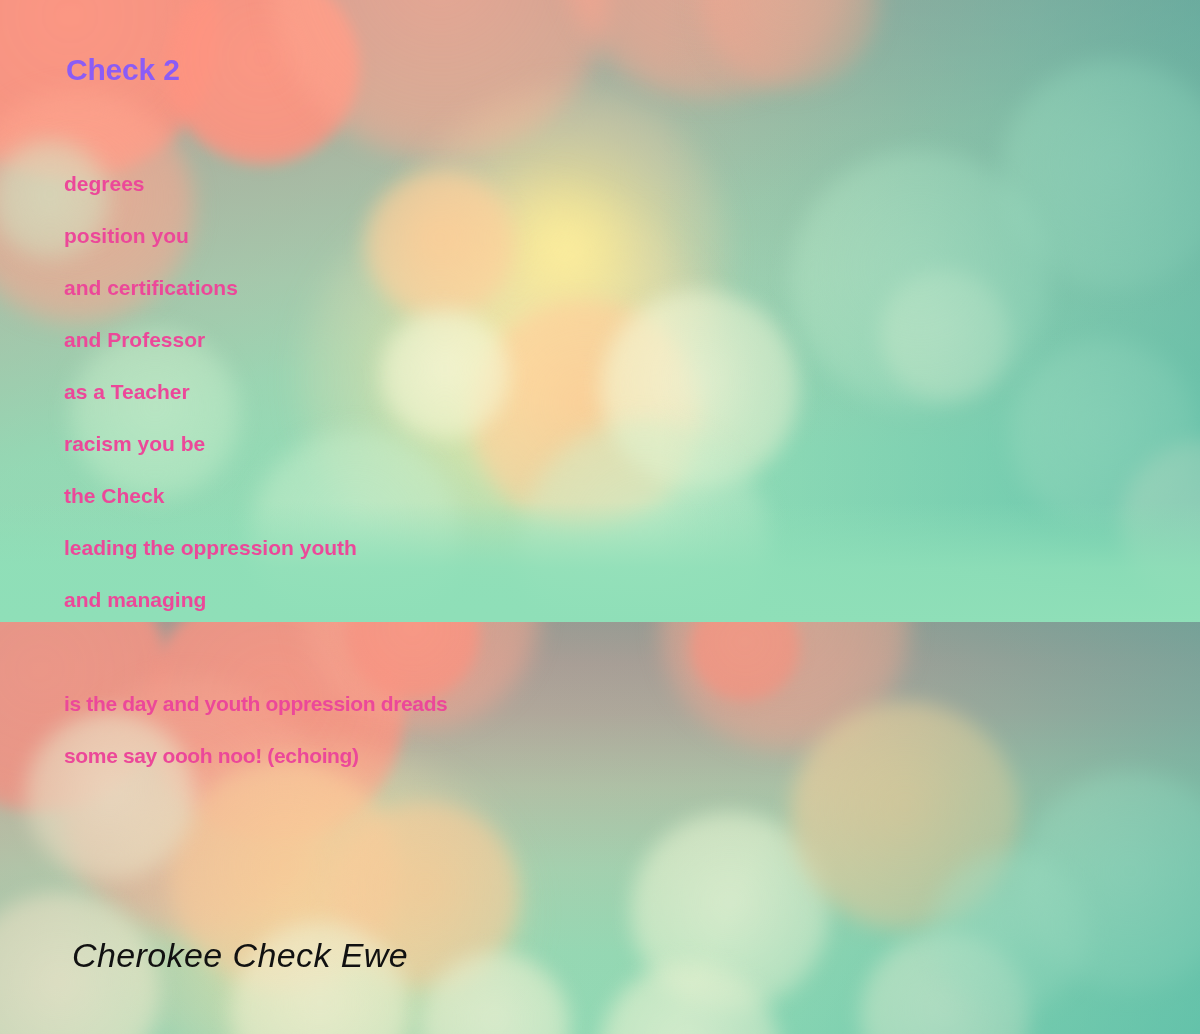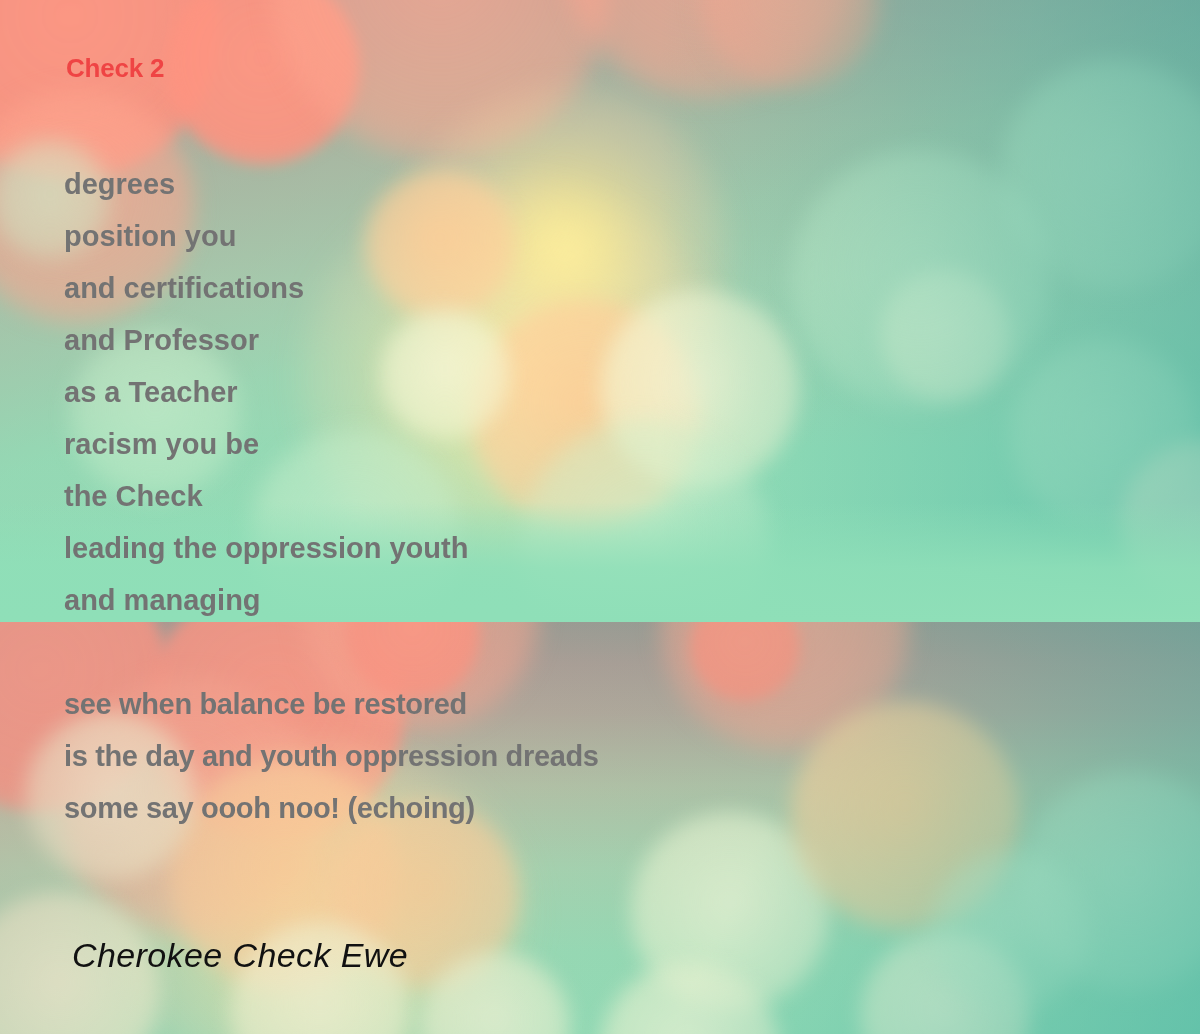"Check 2" .poem-title { color: #ef4444 -> #8b5cf6; font-size: 26px -> 30px }
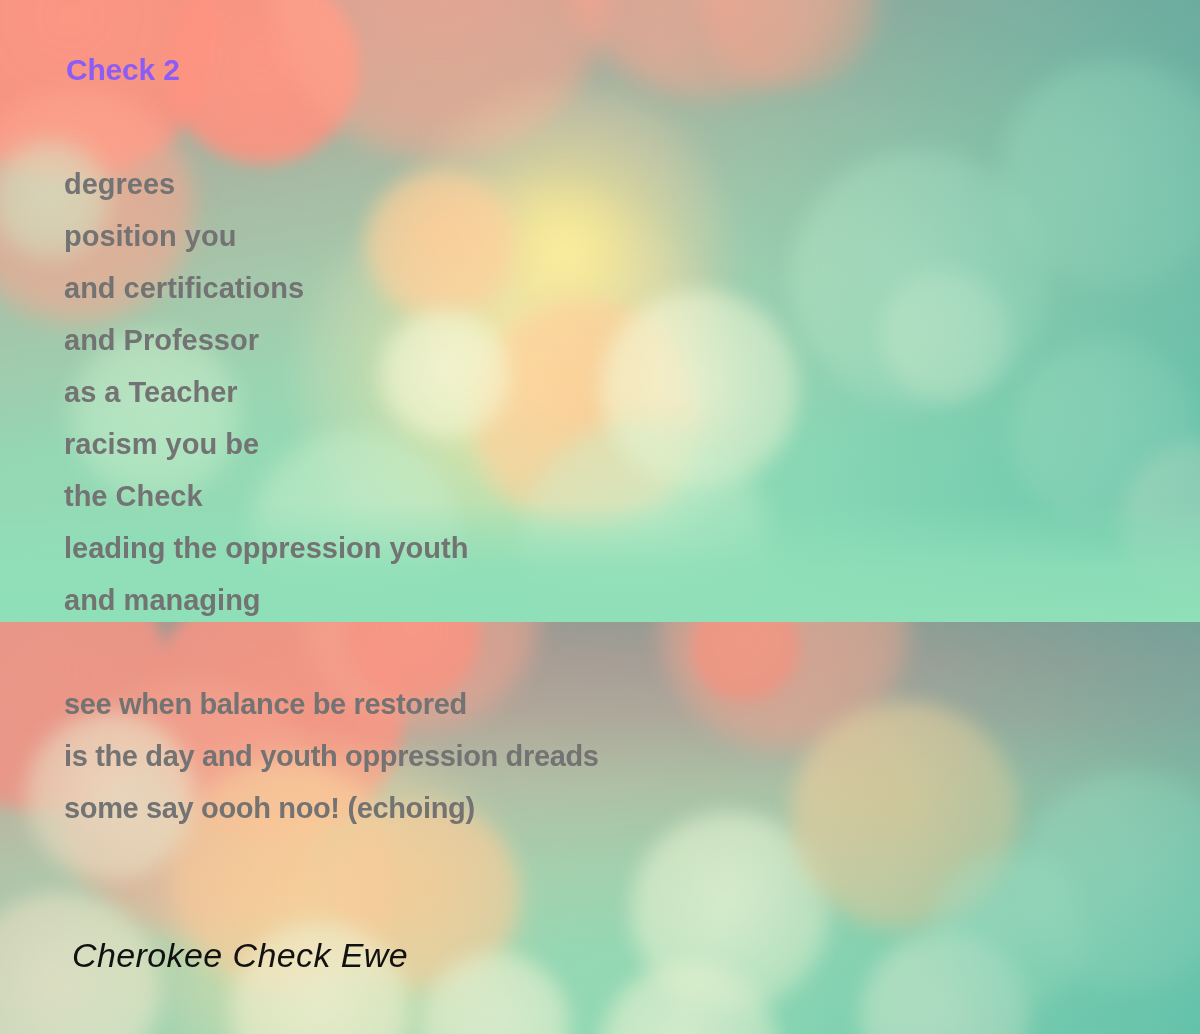"degrees" .poem-line { color: #737373 -> #ec4899; font-size: 29px -> 21px }
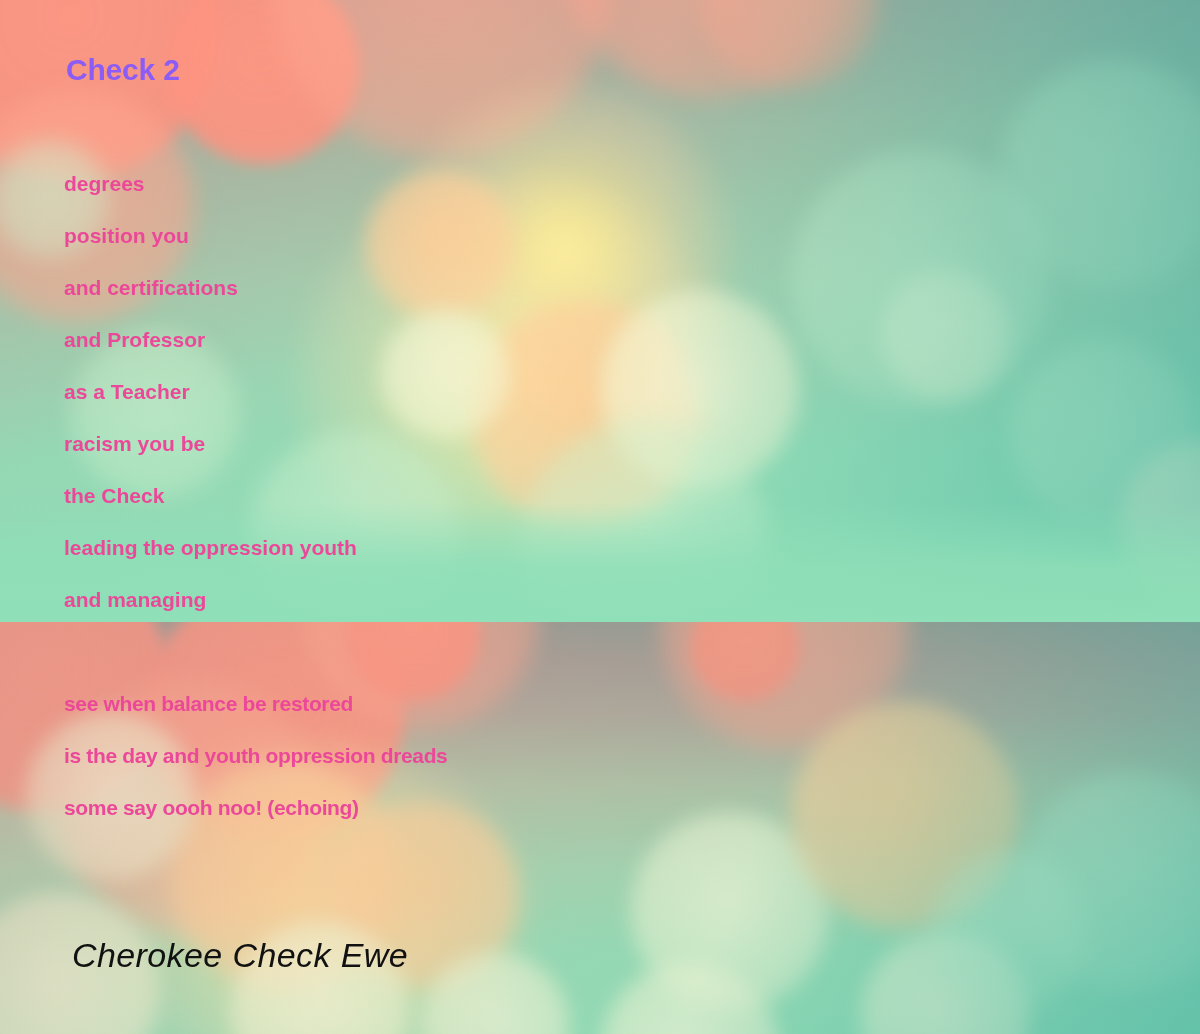"see when balance be restored" div.poem-line { html: <div>see when balance be restored</div> -> none }
